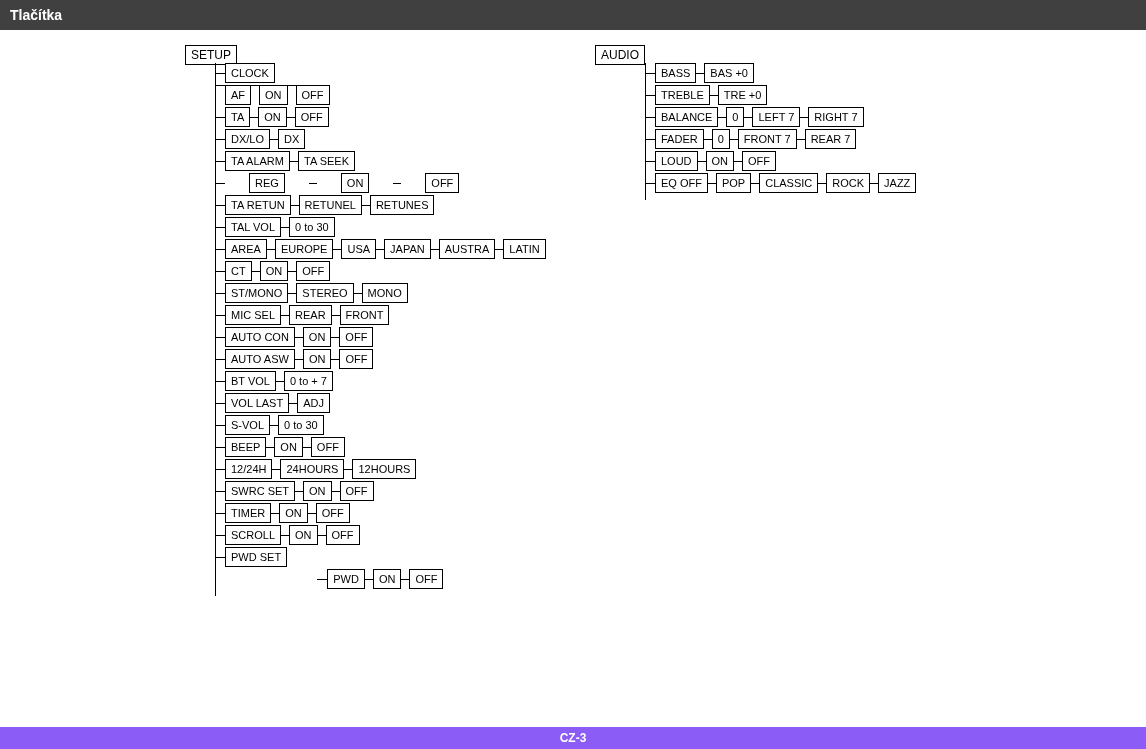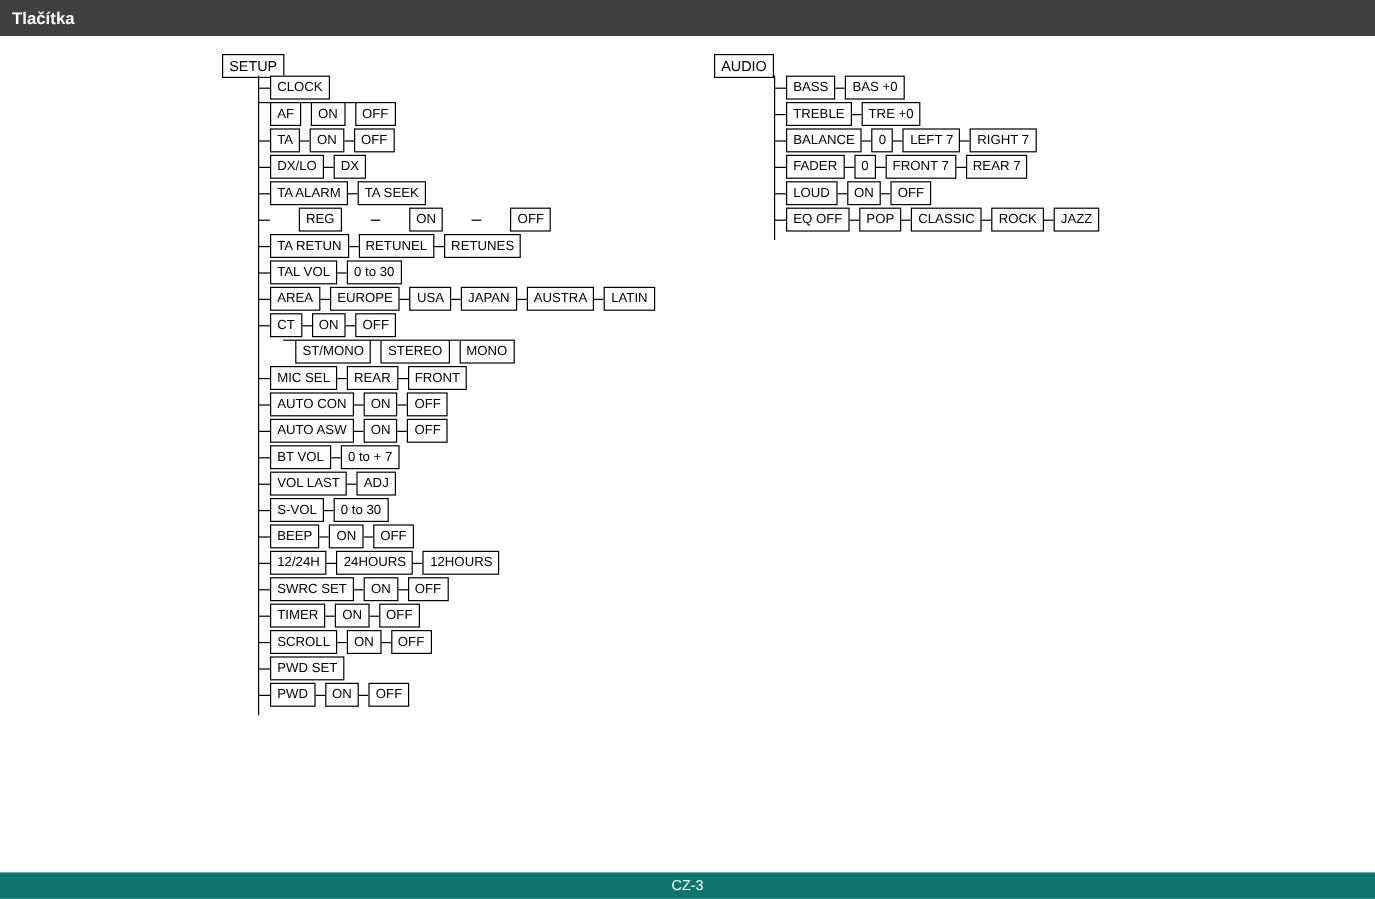"ST/MONO" div { align-items: none -> center; padding-left: 21px -> none }
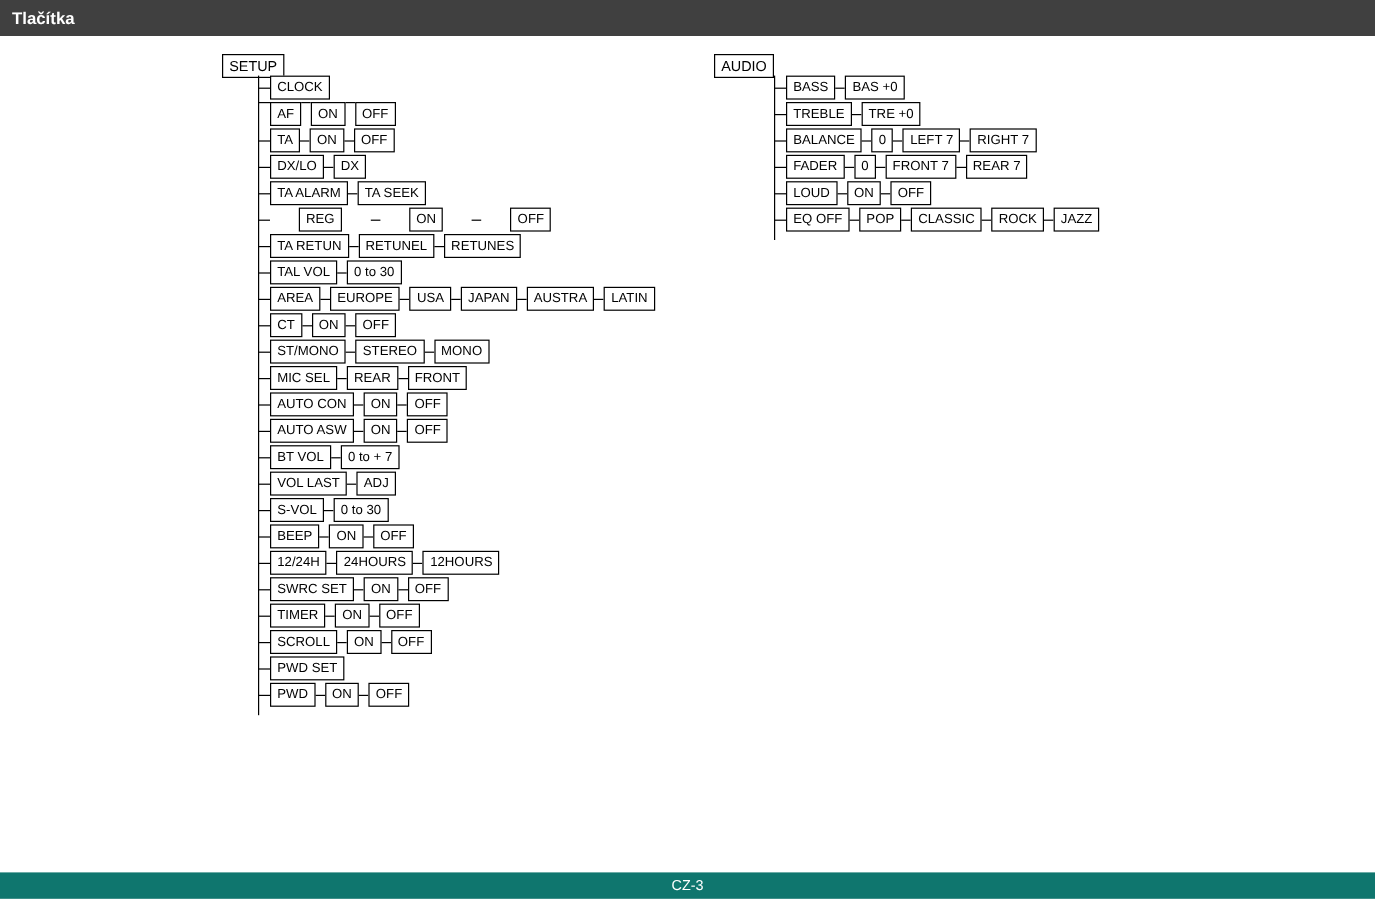"PWD" div { justify-content: none -> center }
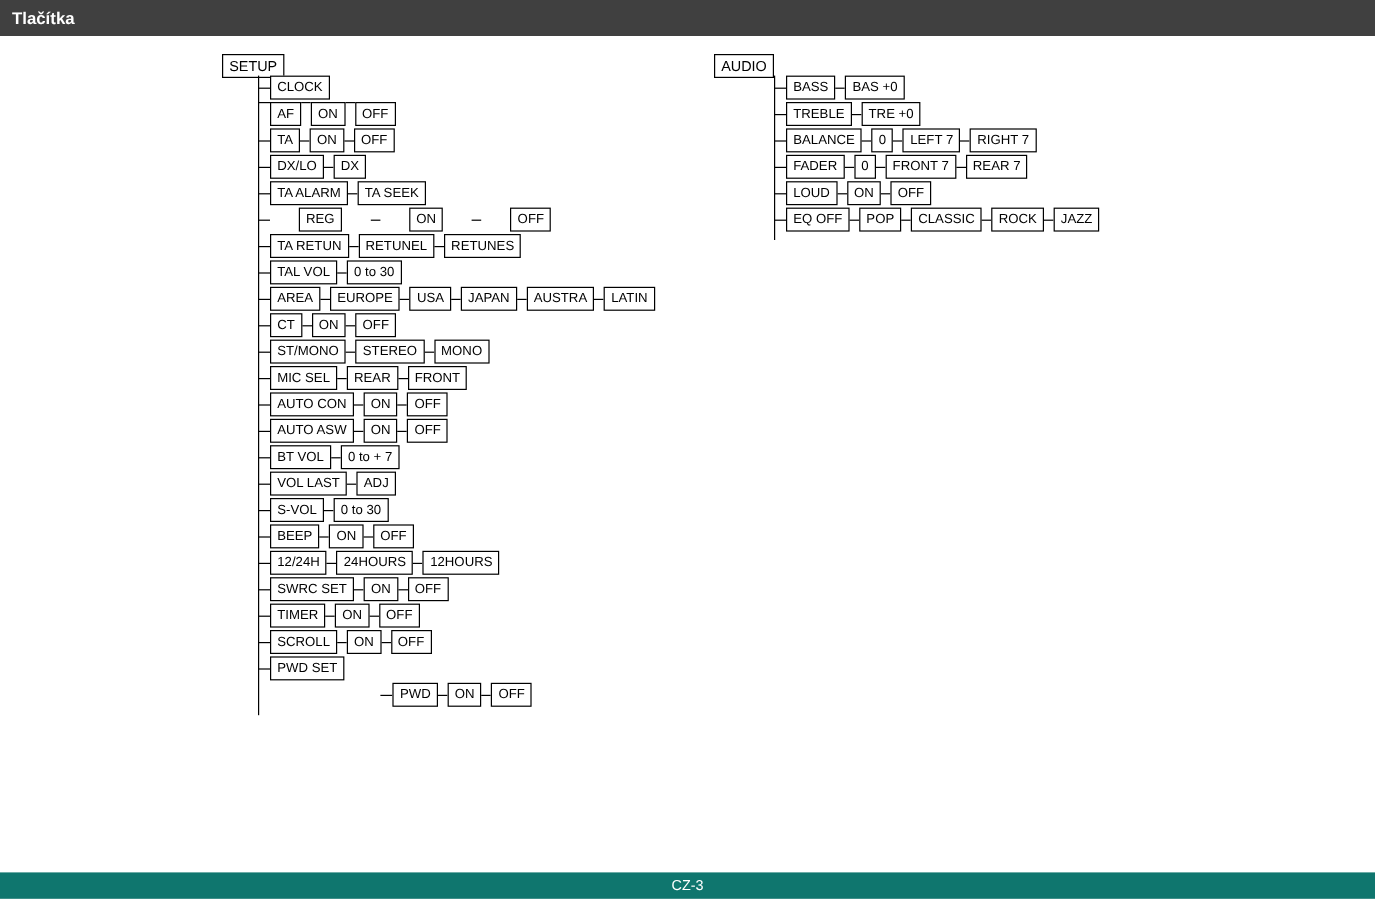"CZ-3" #footer { background: #0f766e -> #8b5cf6; font-weight: normal -> bold }
